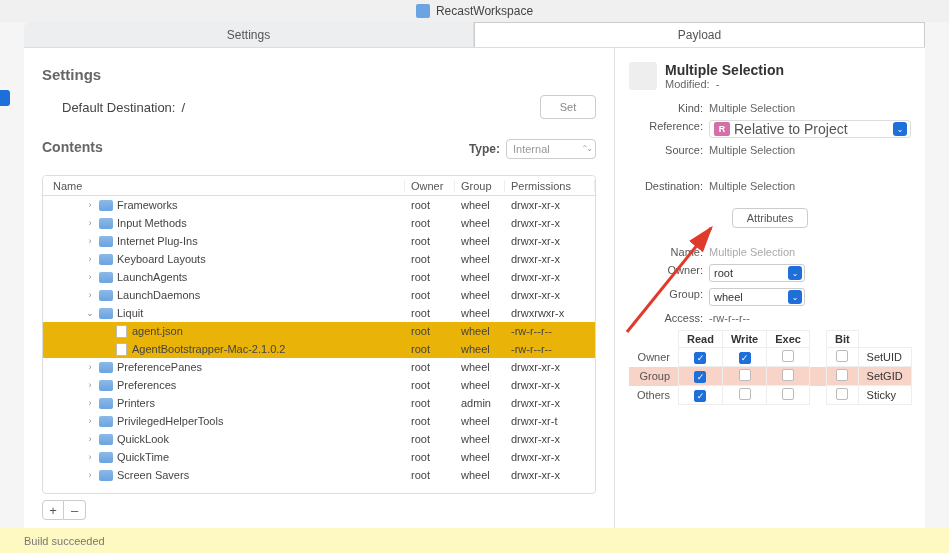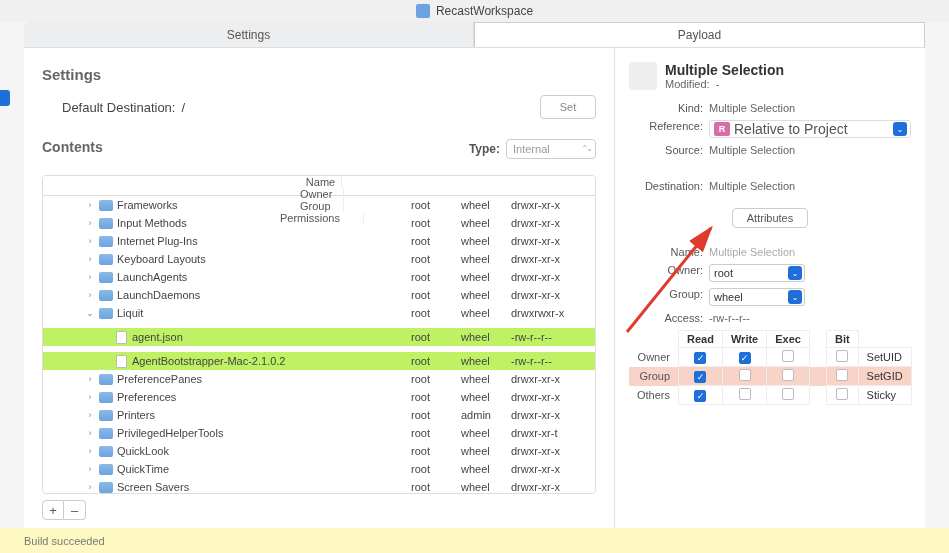"Name" .thead { flex-direction: column -> none }
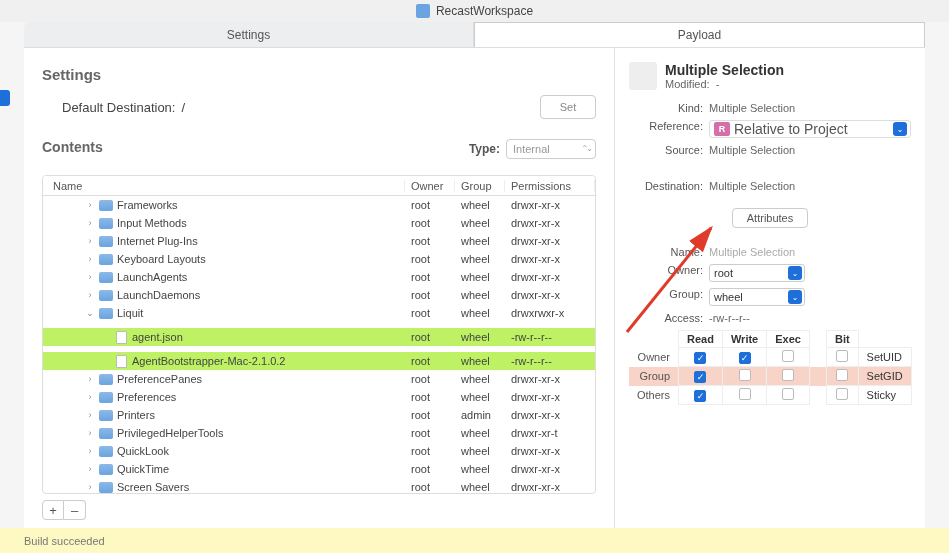"agent.json" .row.sel { background: #bef264 -> #eab308; margin-top: 6px -> none }
